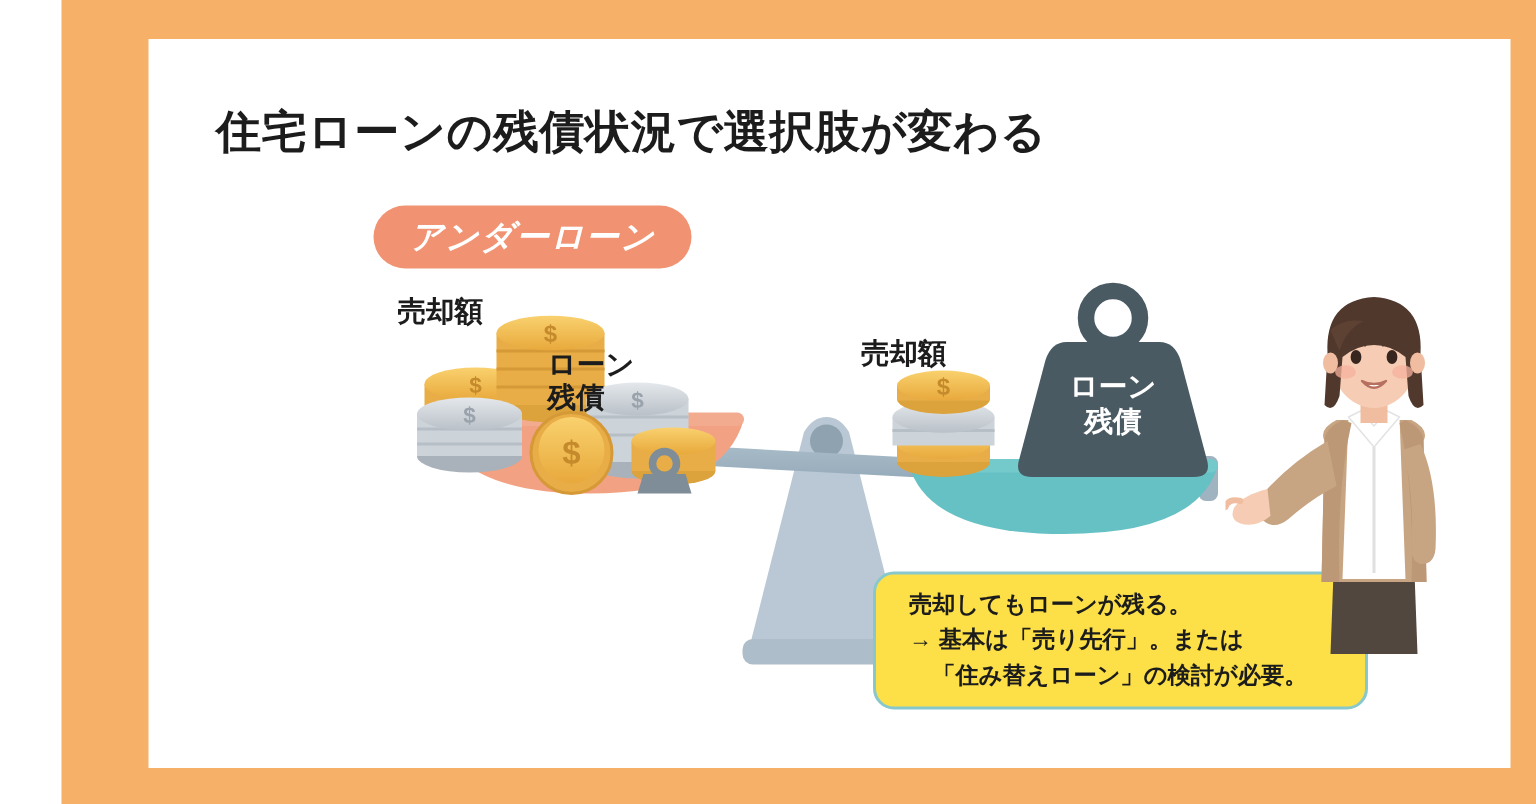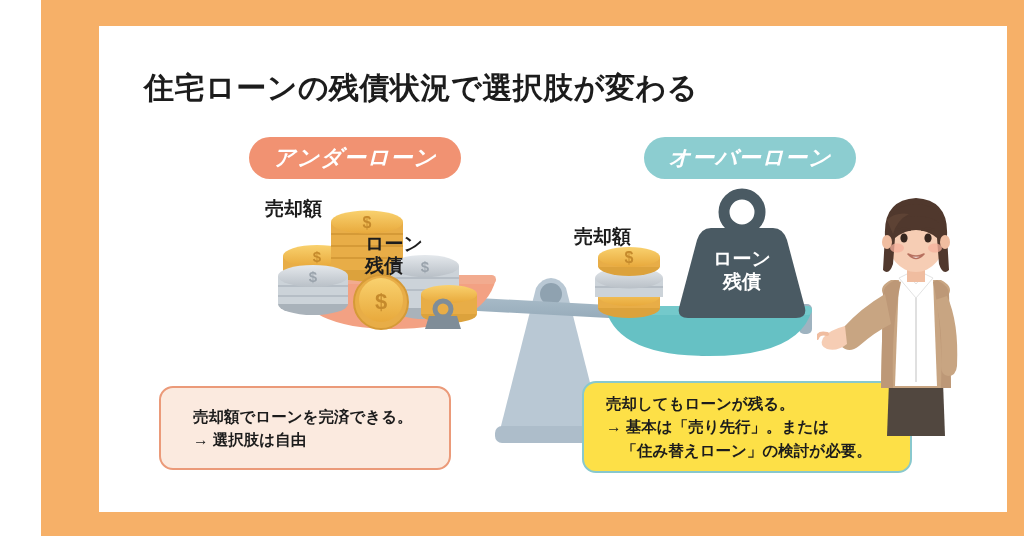"オーバーローン" div.badge { html: <div> <span>オーバーローン</span> </div> -> none }
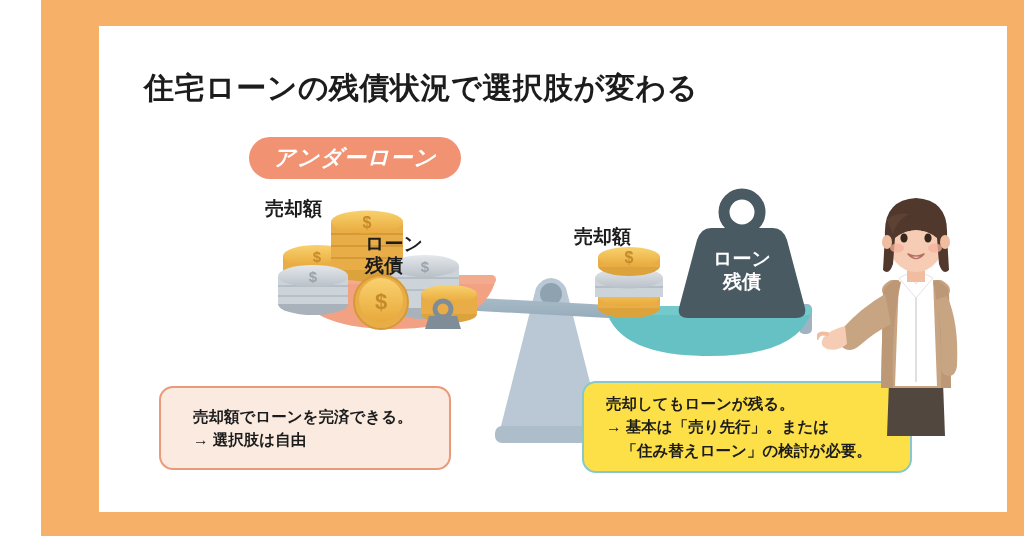"売却額でローンを完済できる。" div.callout { html: <div> <div>売却額でローンを完済できる。 → 選択肢は自由</div> </div> -> none }
